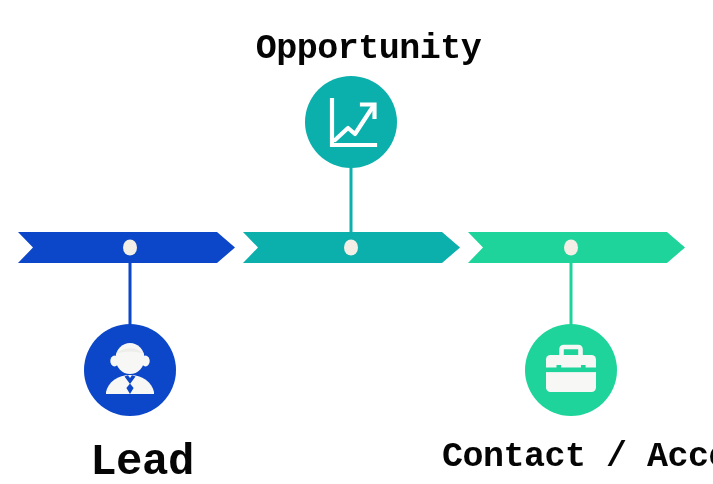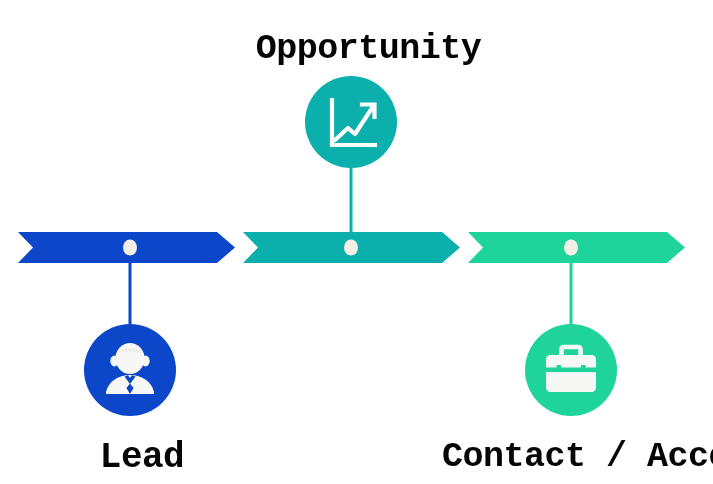"Lead" #label-lead { font-size: 36px -> 44px }
